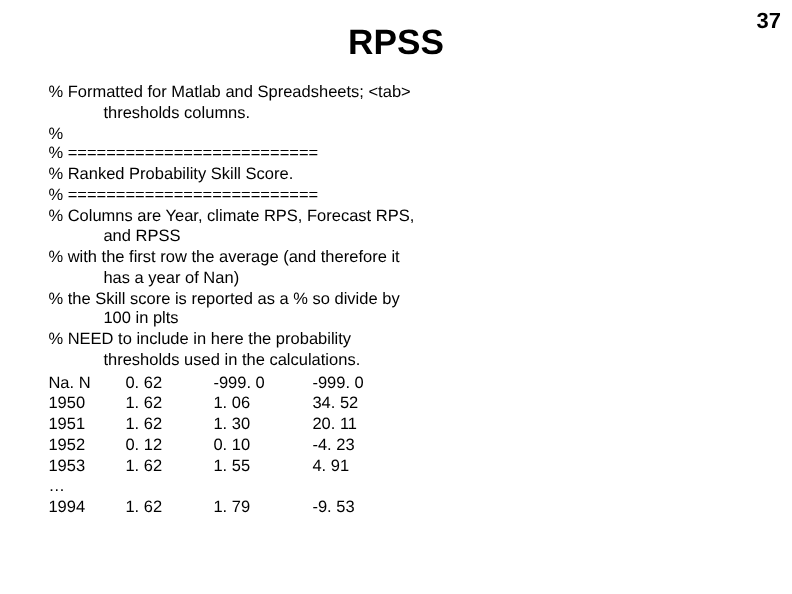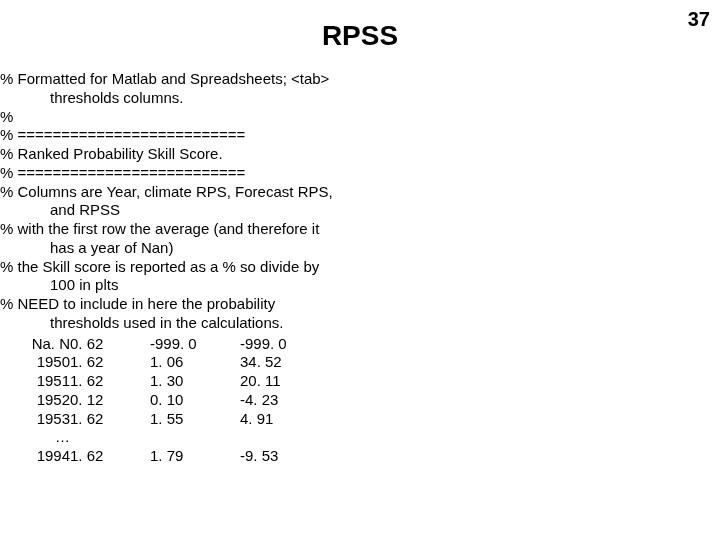"RPSS" .title { font-size: 28px -> 32px }
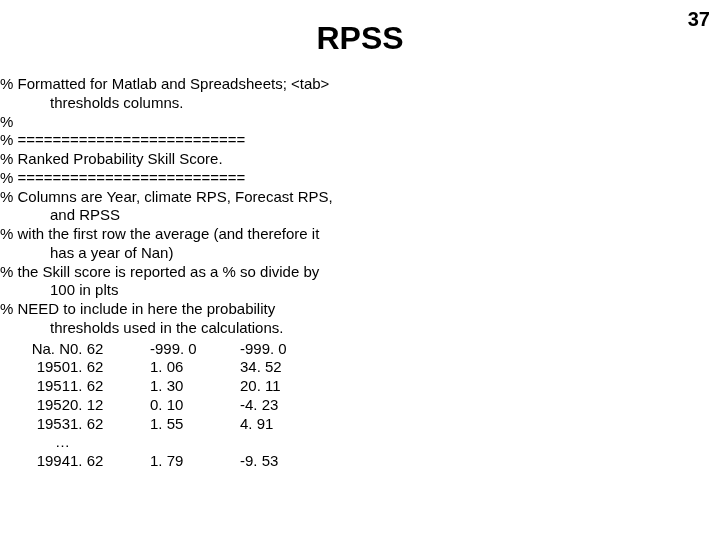"% Formatted for Matlab and" .content { padding-left: none -> 44px }
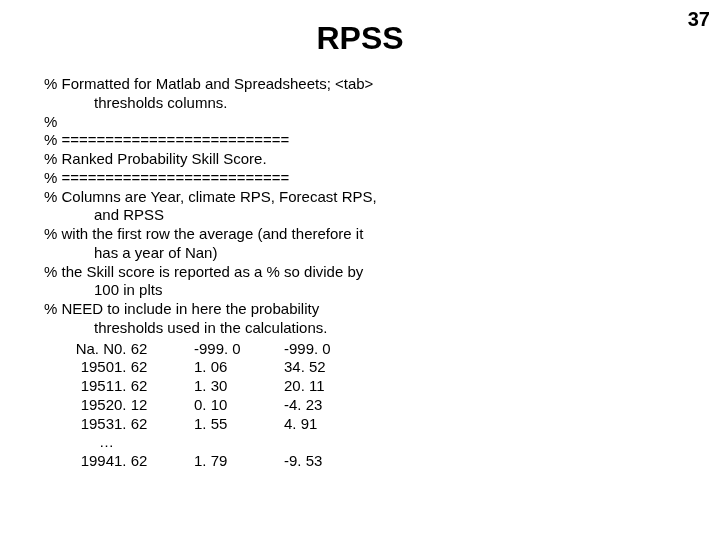"Na. N" .col1 { text-align: right -> none }
